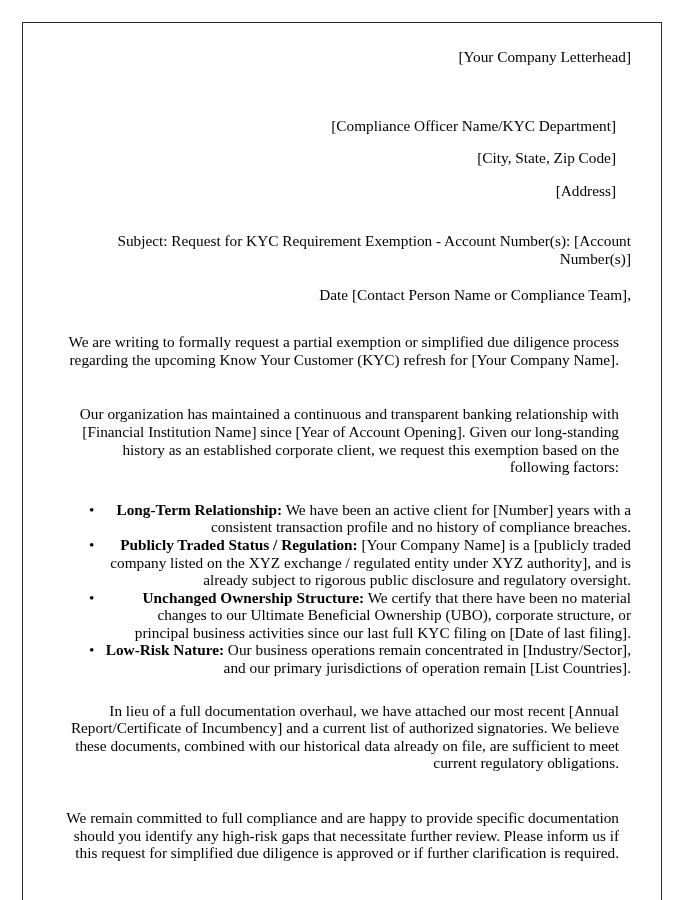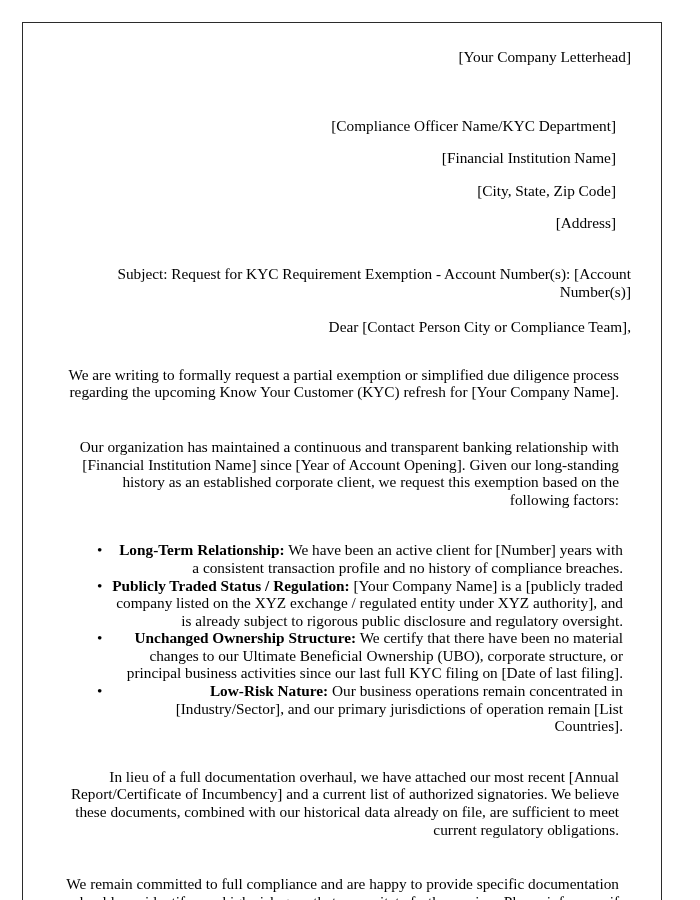"[Financial Institution Name]" p.addr-line { html: <p>[Financial Institution Name]</p> -> none }
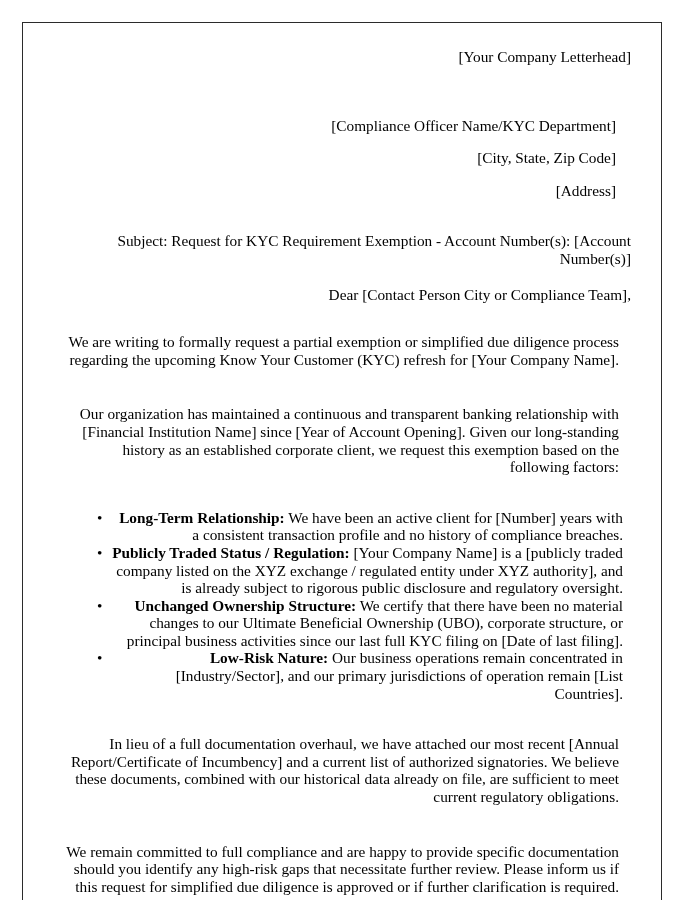"Dear [Contact Person City or" p.blk { text: Dear [Contact Person City -> Date [Contact Person Name }
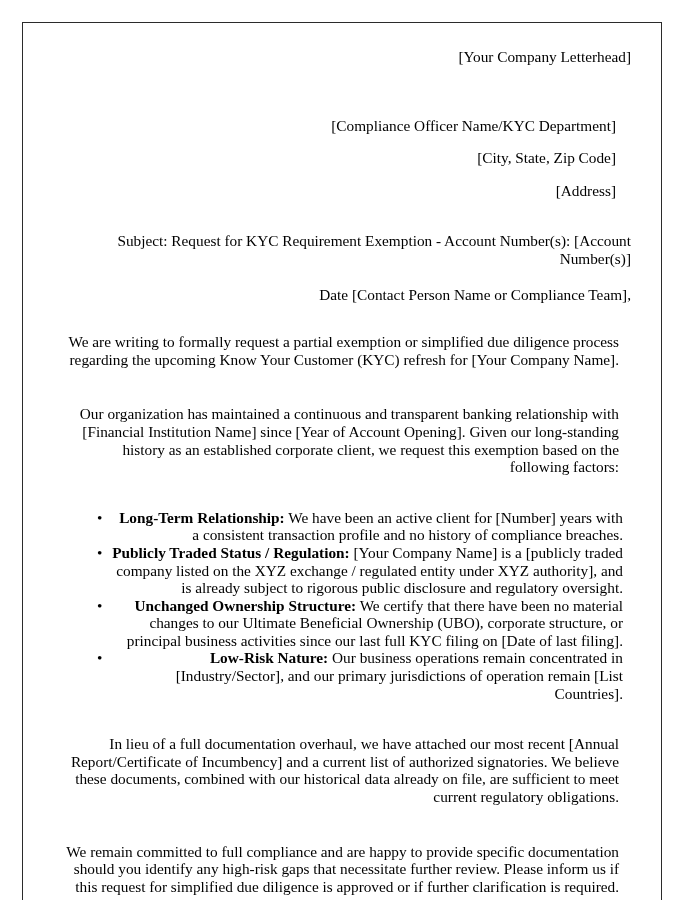"Long-Term Relationship: We have been" ul.factors { margin: 8px -> 0 }
